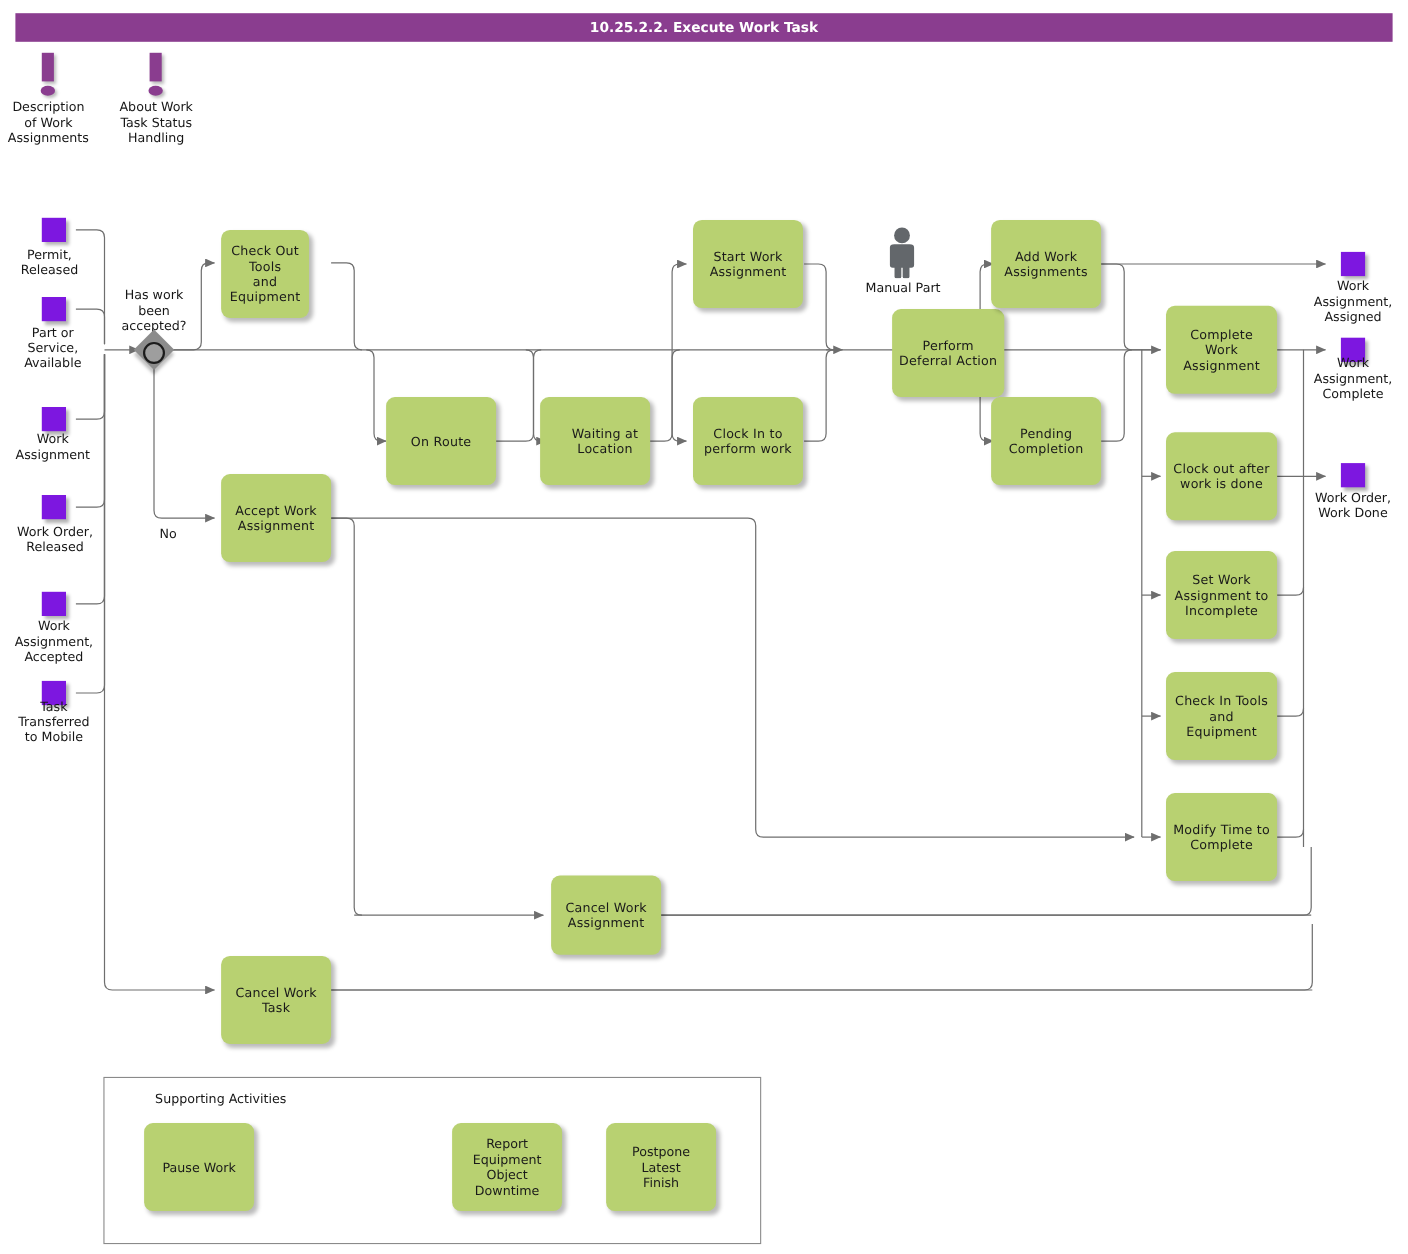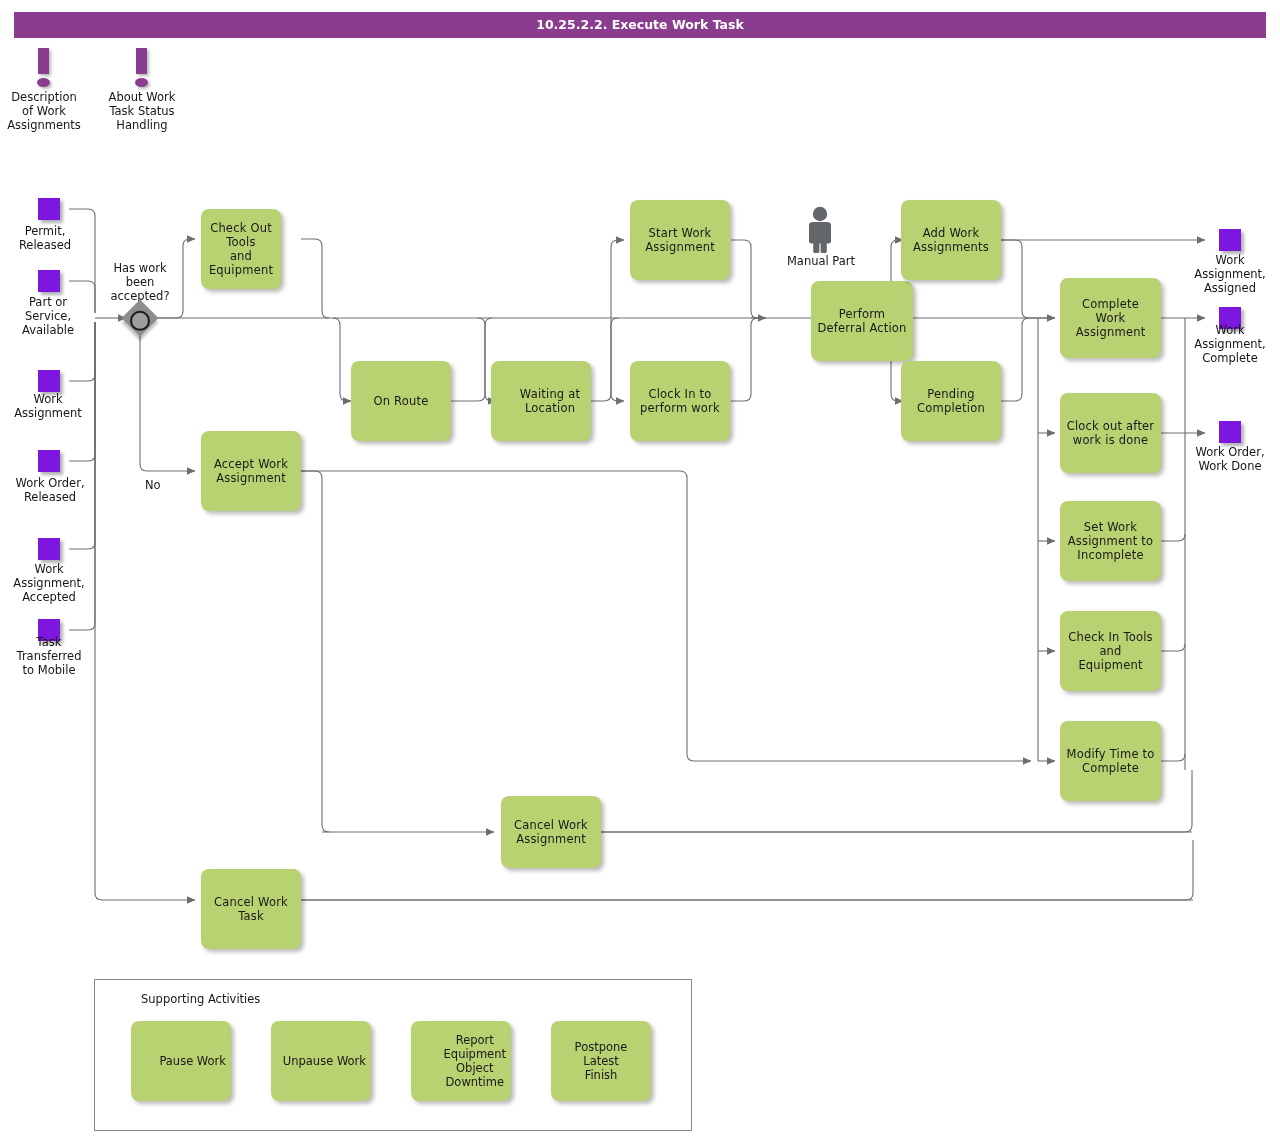"Report" .support-task { justify-content: flex-end -> center }
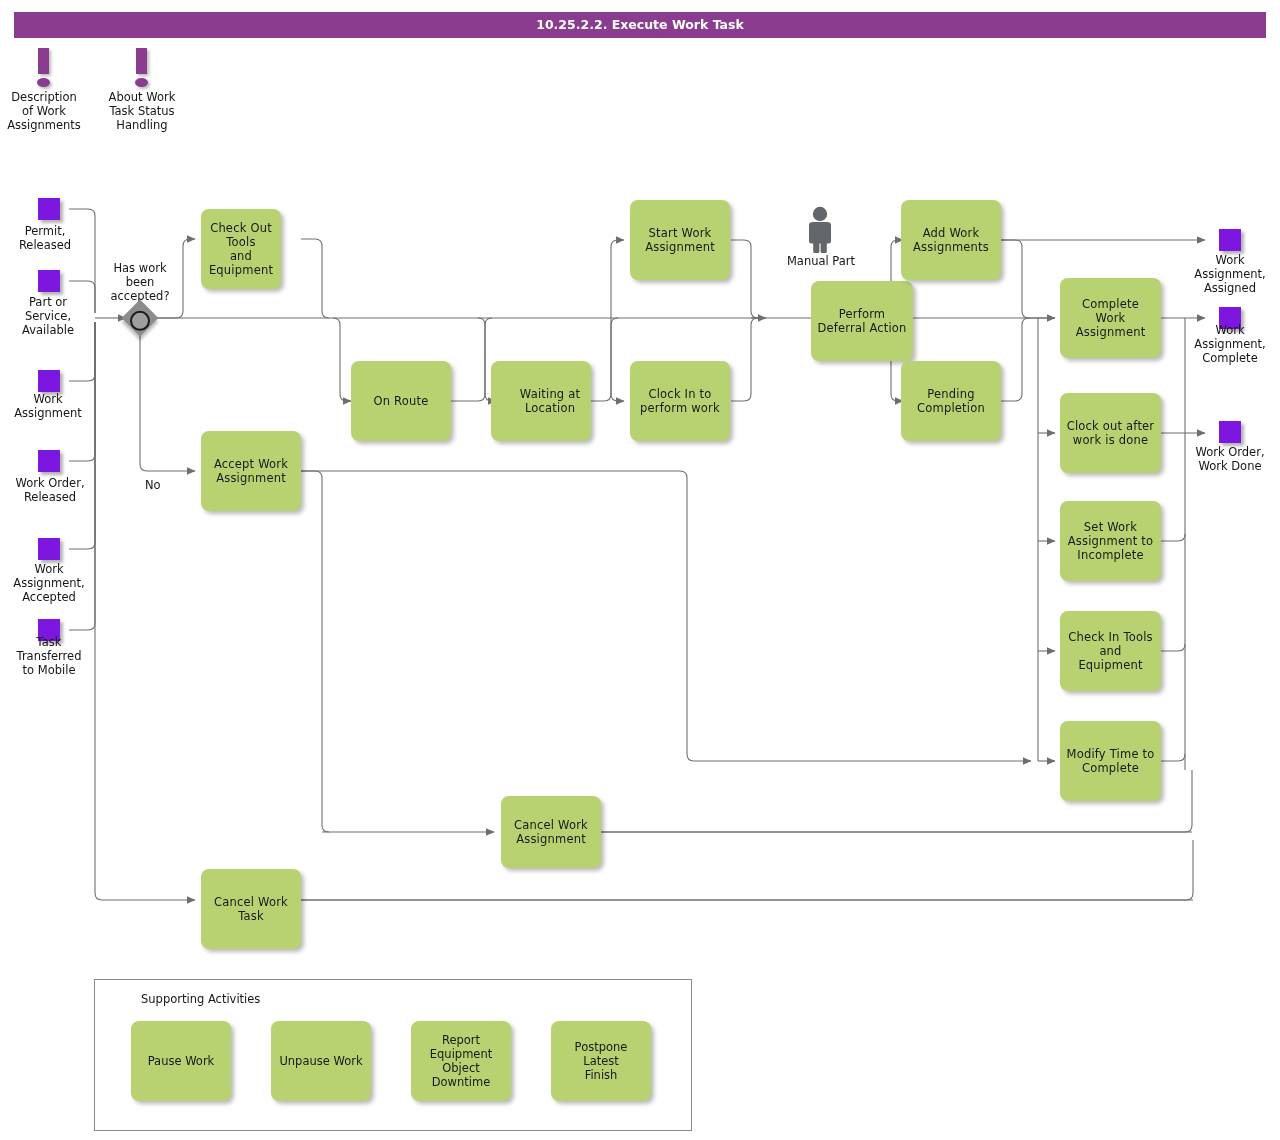"Unpause Work" div.support-task { html: <div> <span>Unpause Work</span> </div> -> none }
